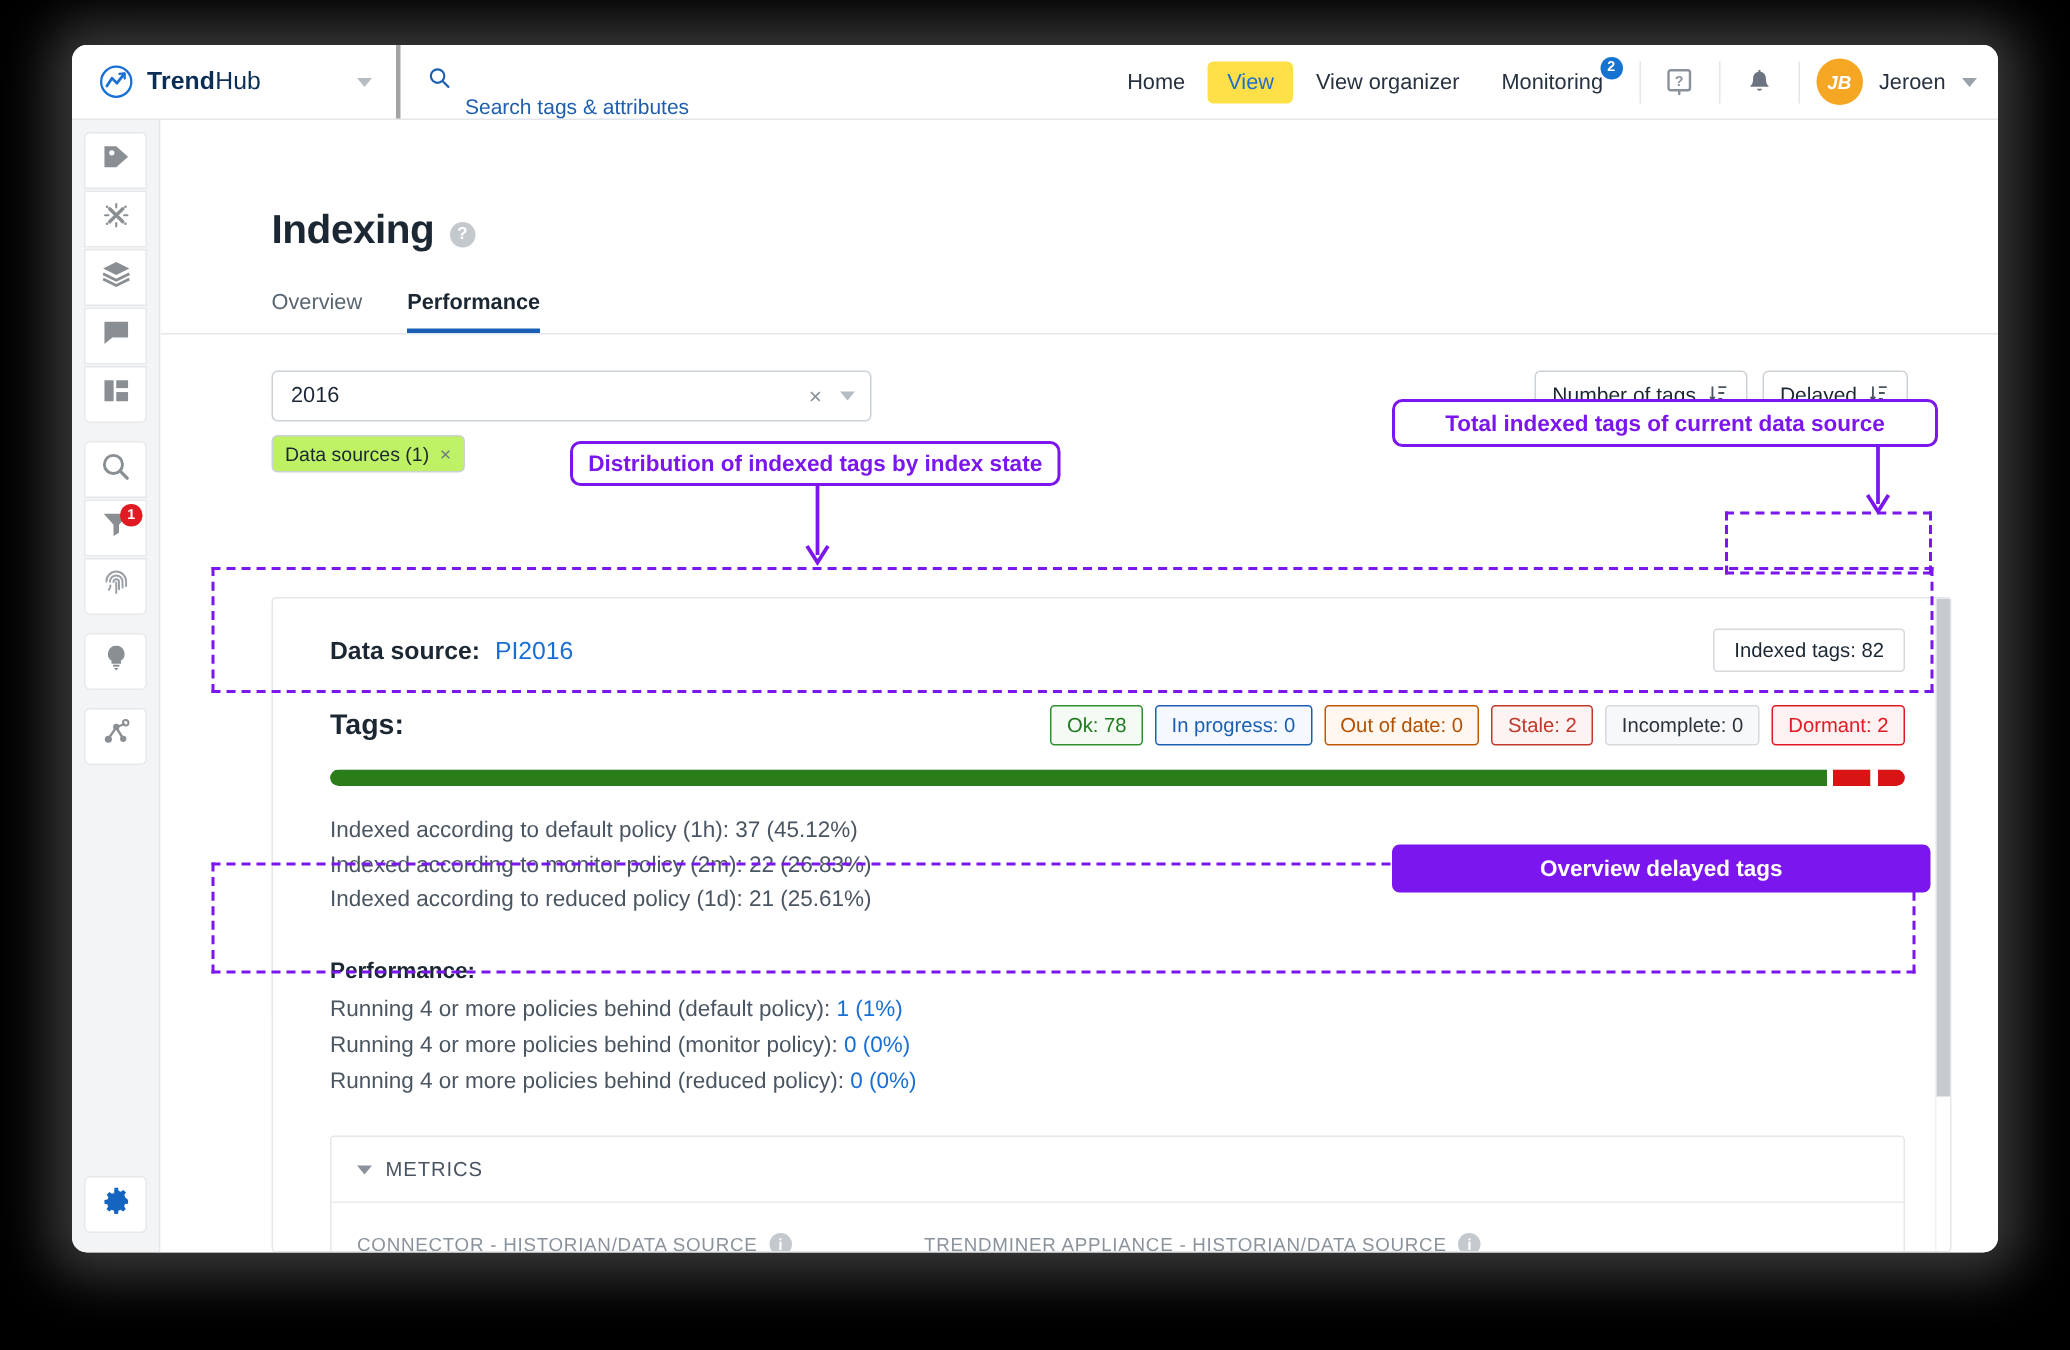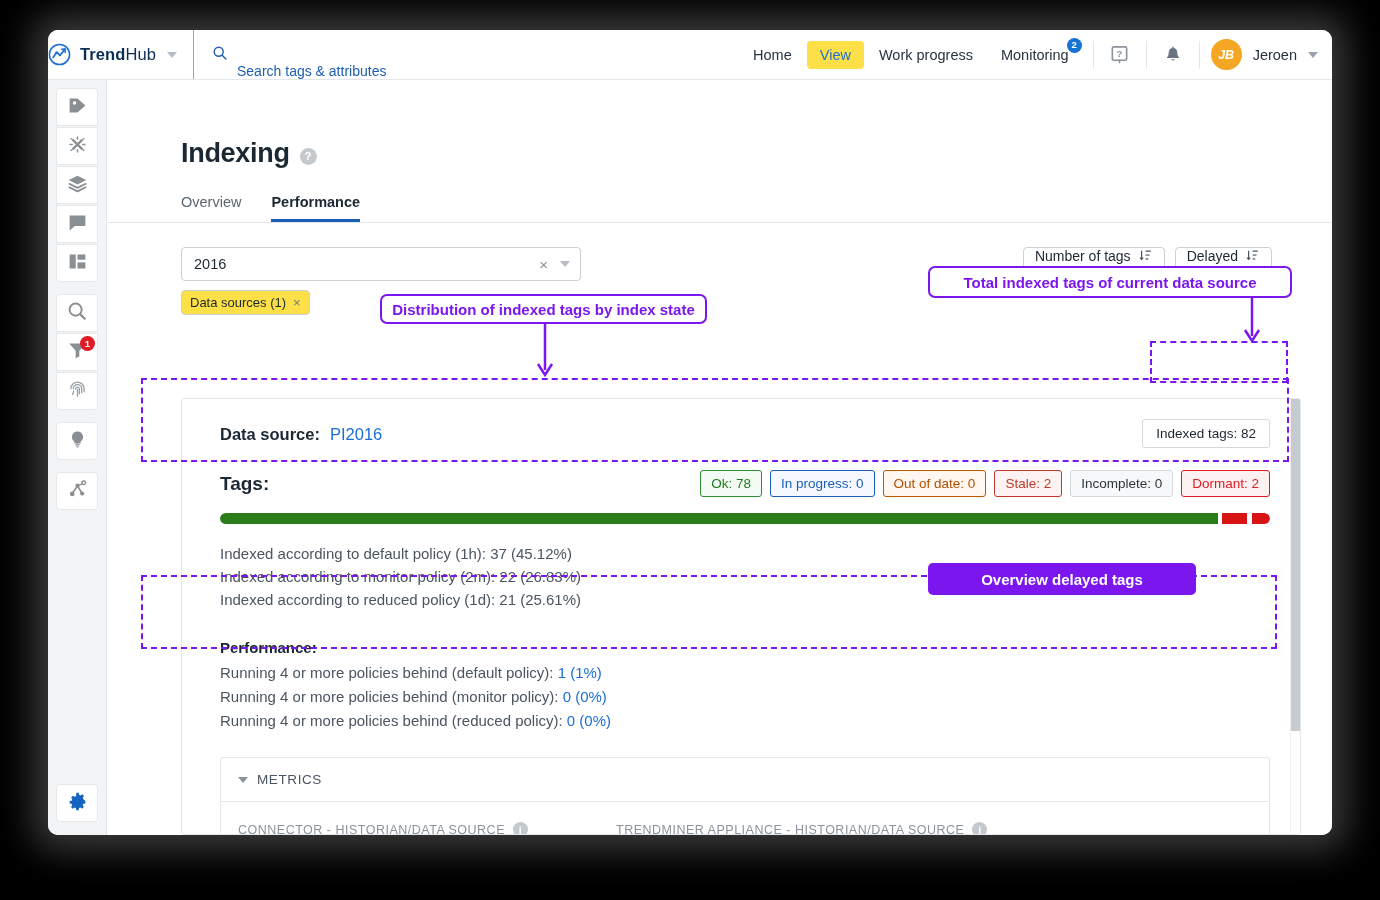"TrendHub" .brand { border-right: 1px solid #a3a3a3 -> 3px solid #a3a3a3; padding-left: none -> 18px; width: 146px -> 219px }
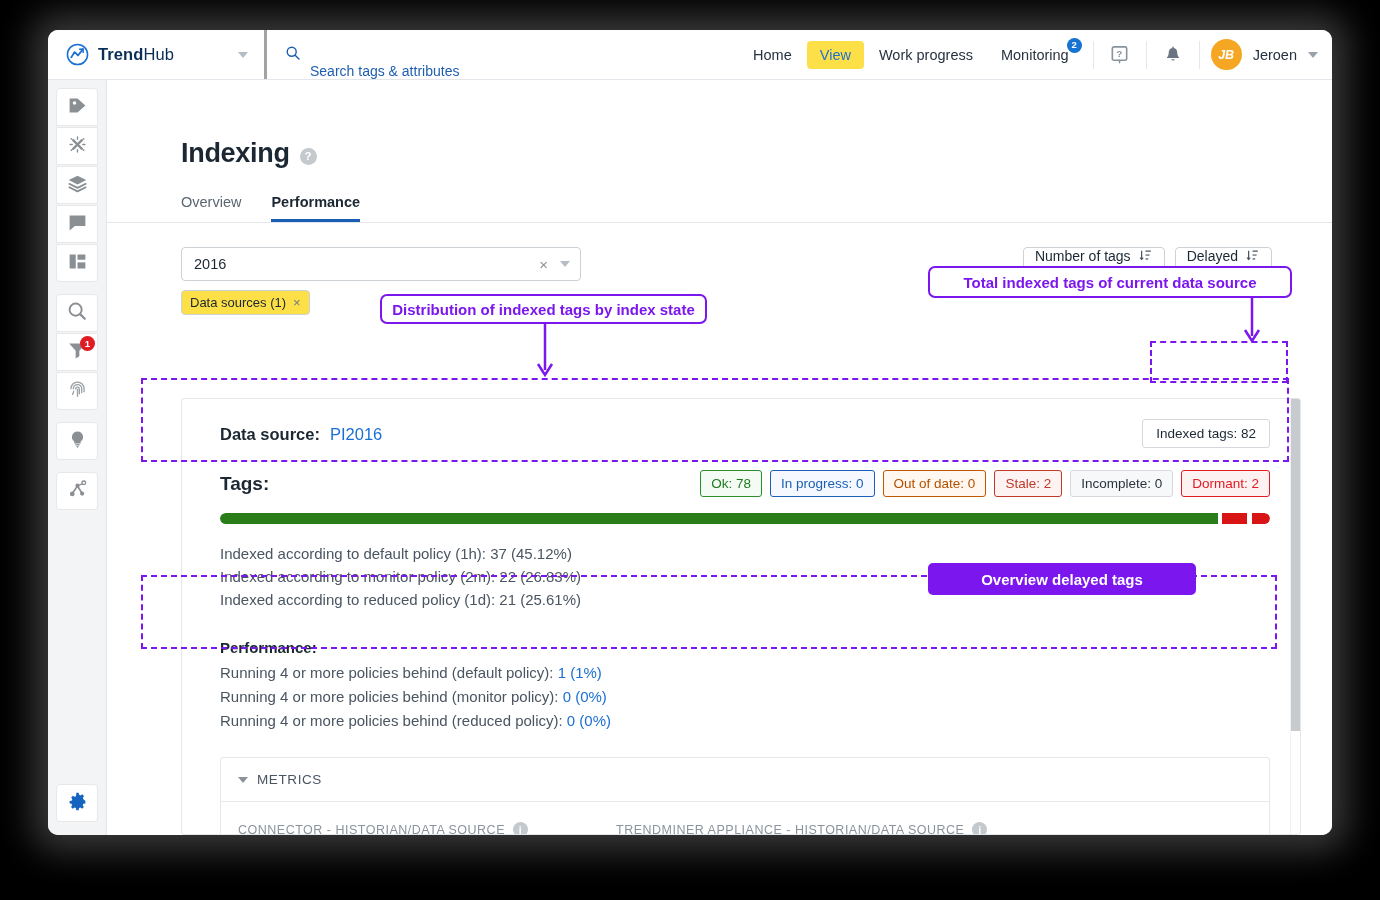"Work progress" a.navlink { text: Work progress -> View organizer }
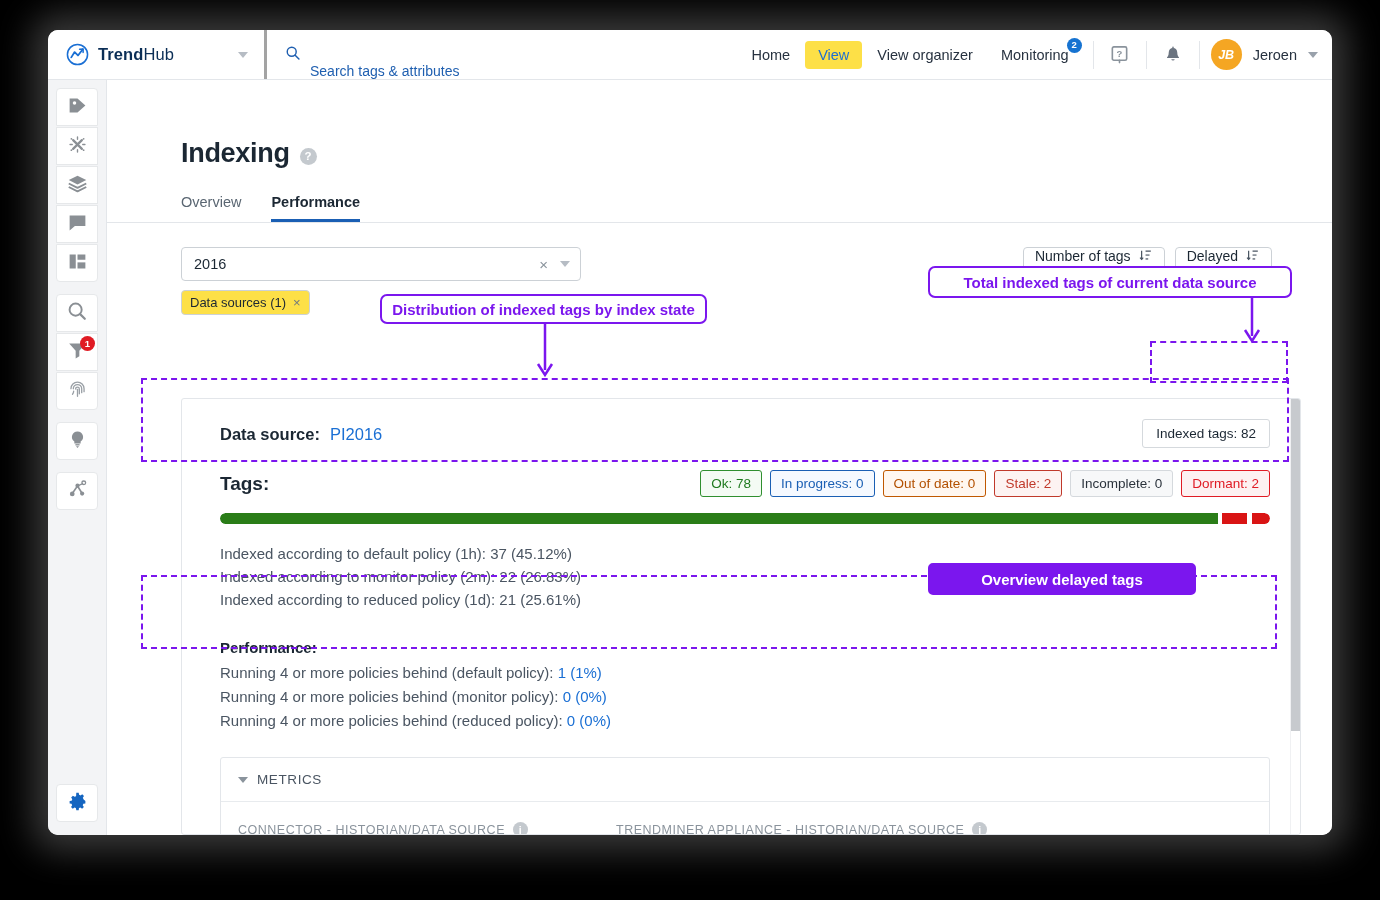"Number of tags" .sortbtn { align-items: flex-start -> center }
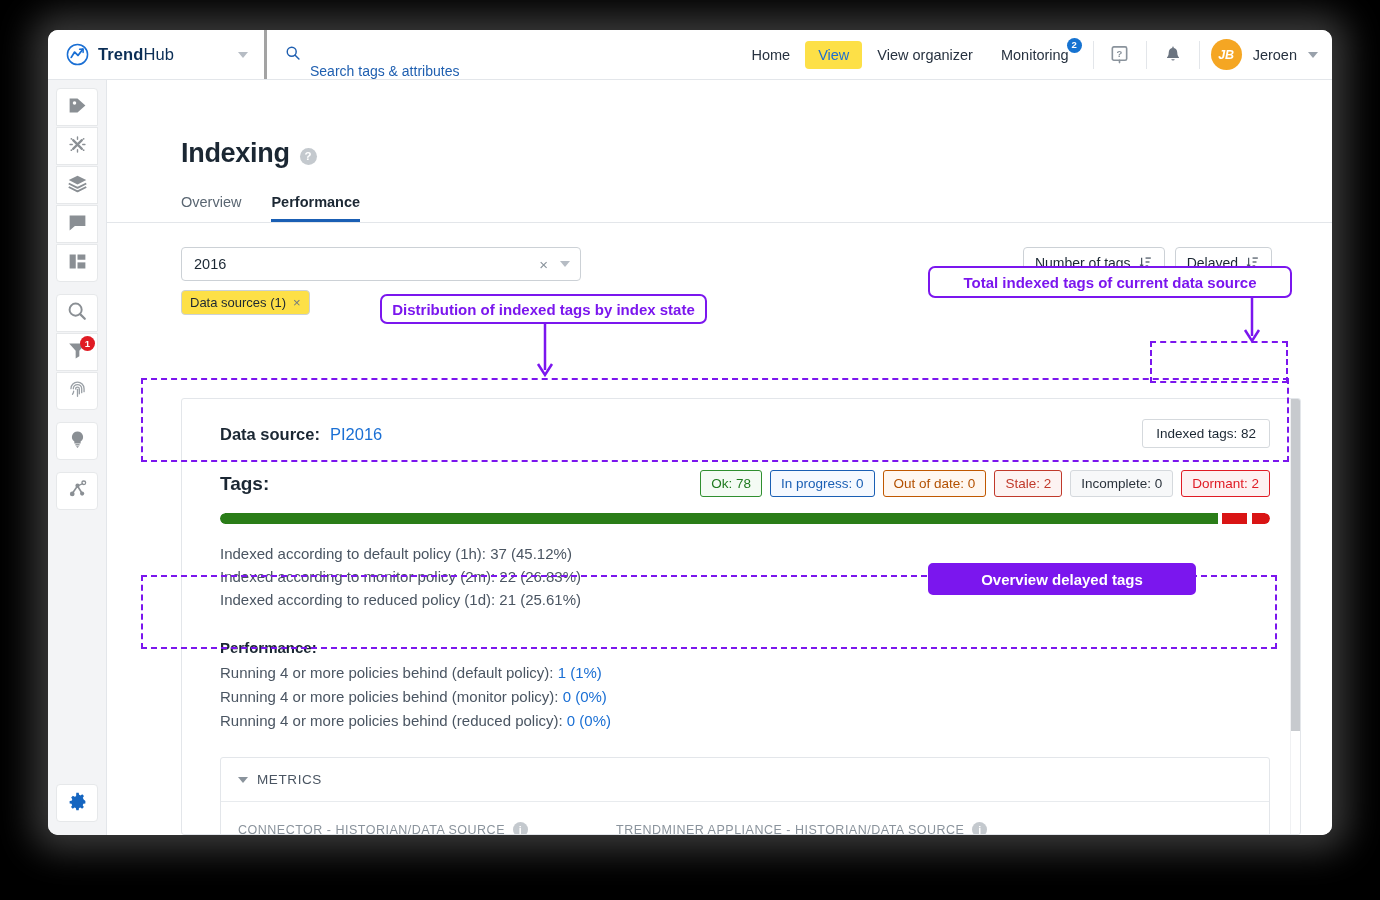"Data sources (1)" .chip { background: #fde047 -> #bef264 }
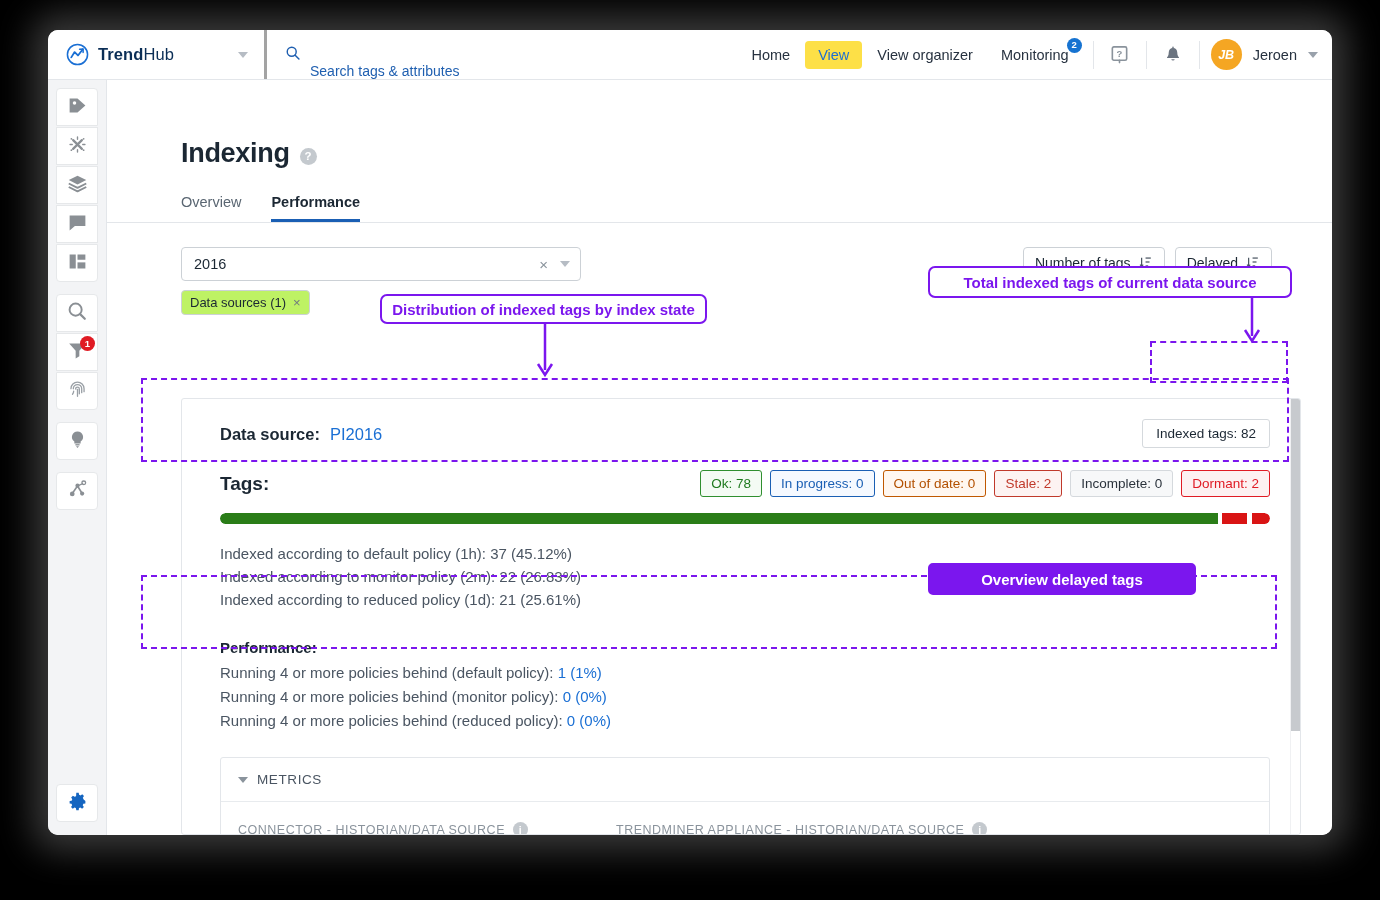"Overview delayed tags" div.call-out { width: 268px -> 359px }
